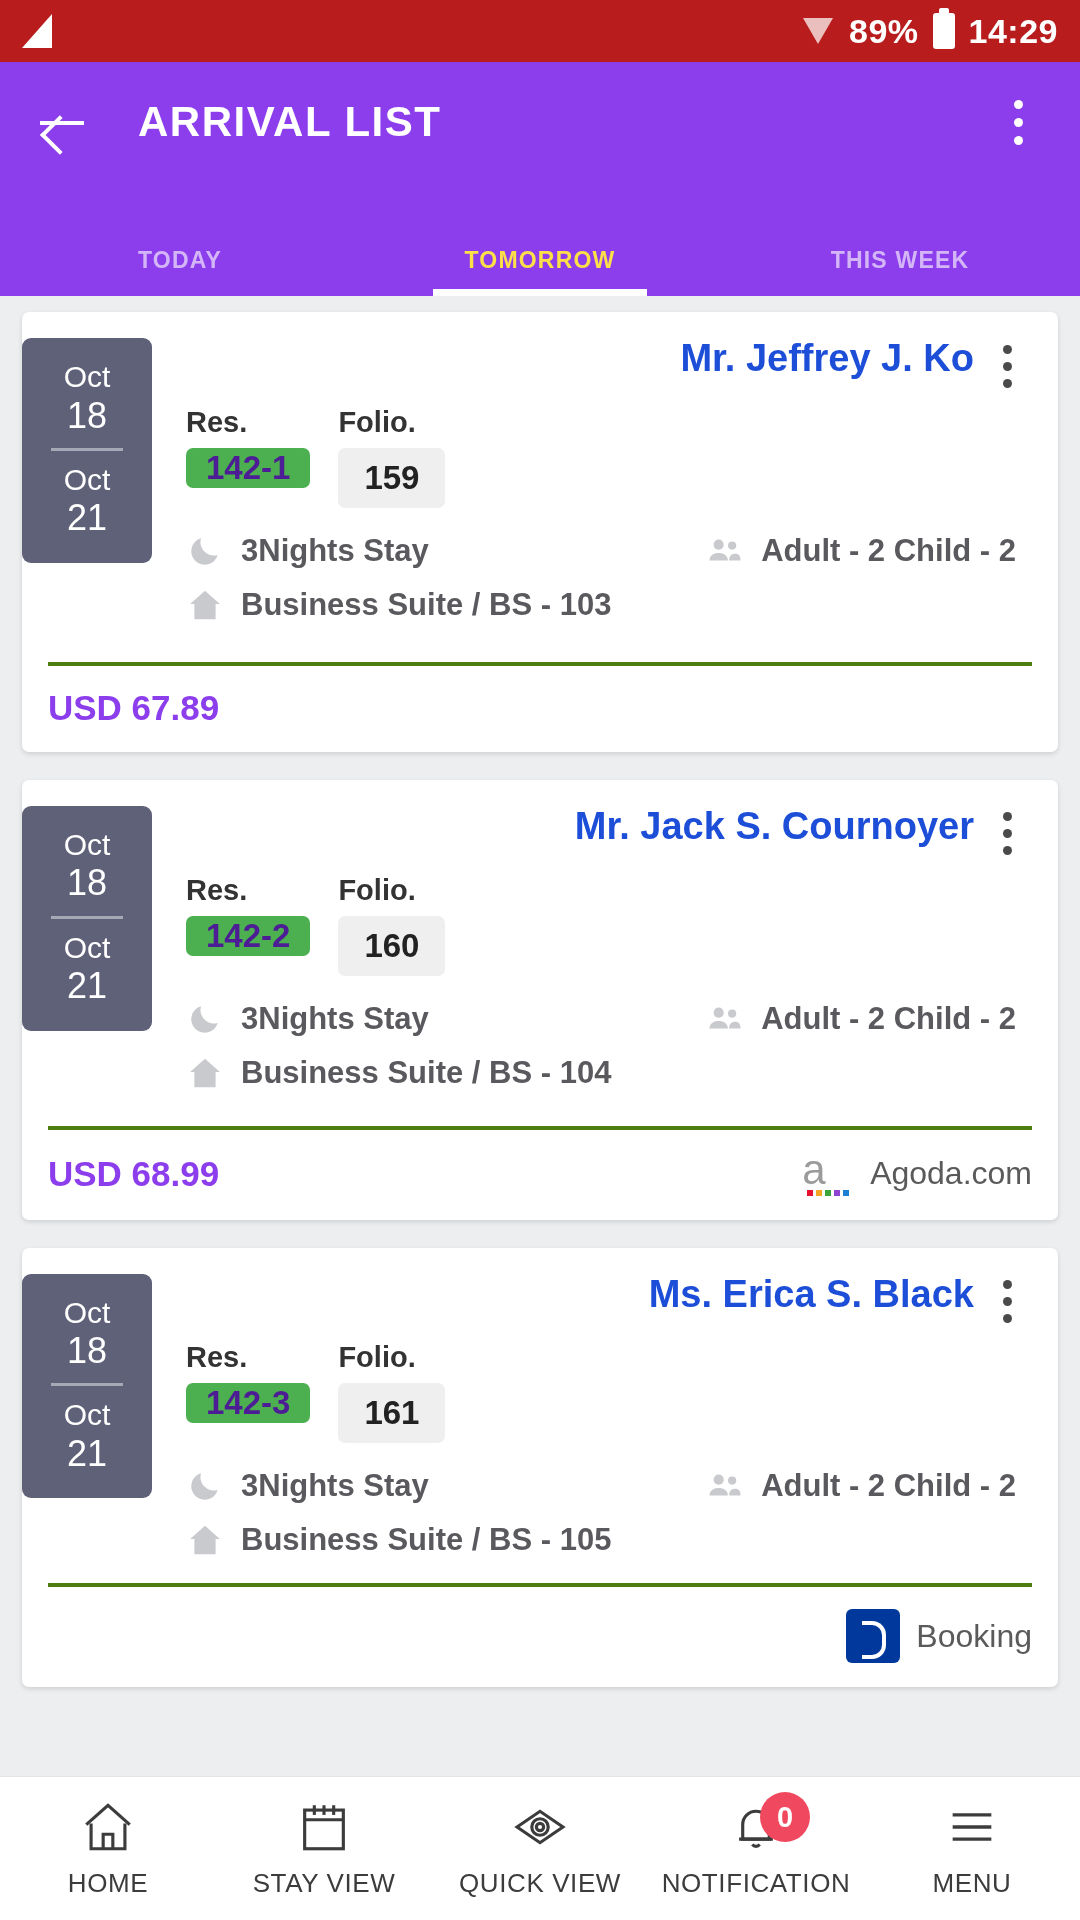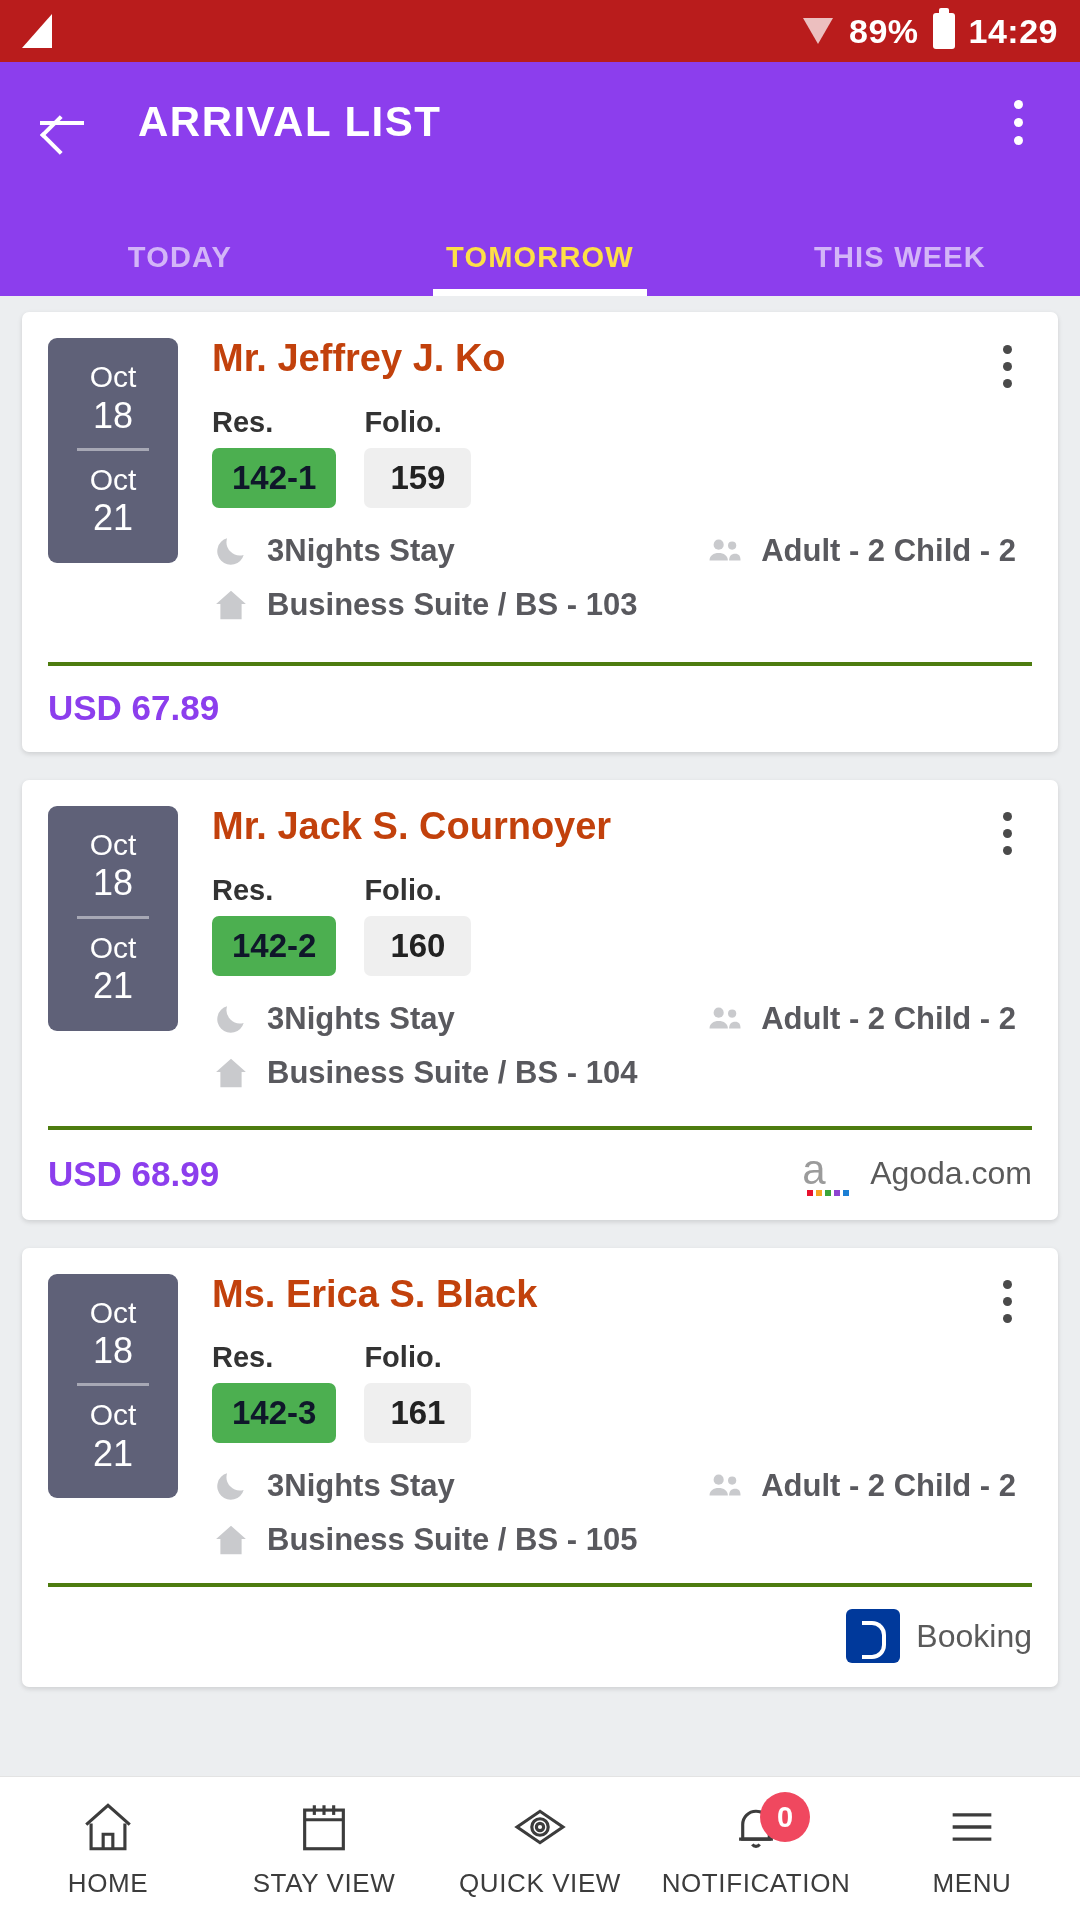"TODAY" .tab { font-size: 29px -> 23px }
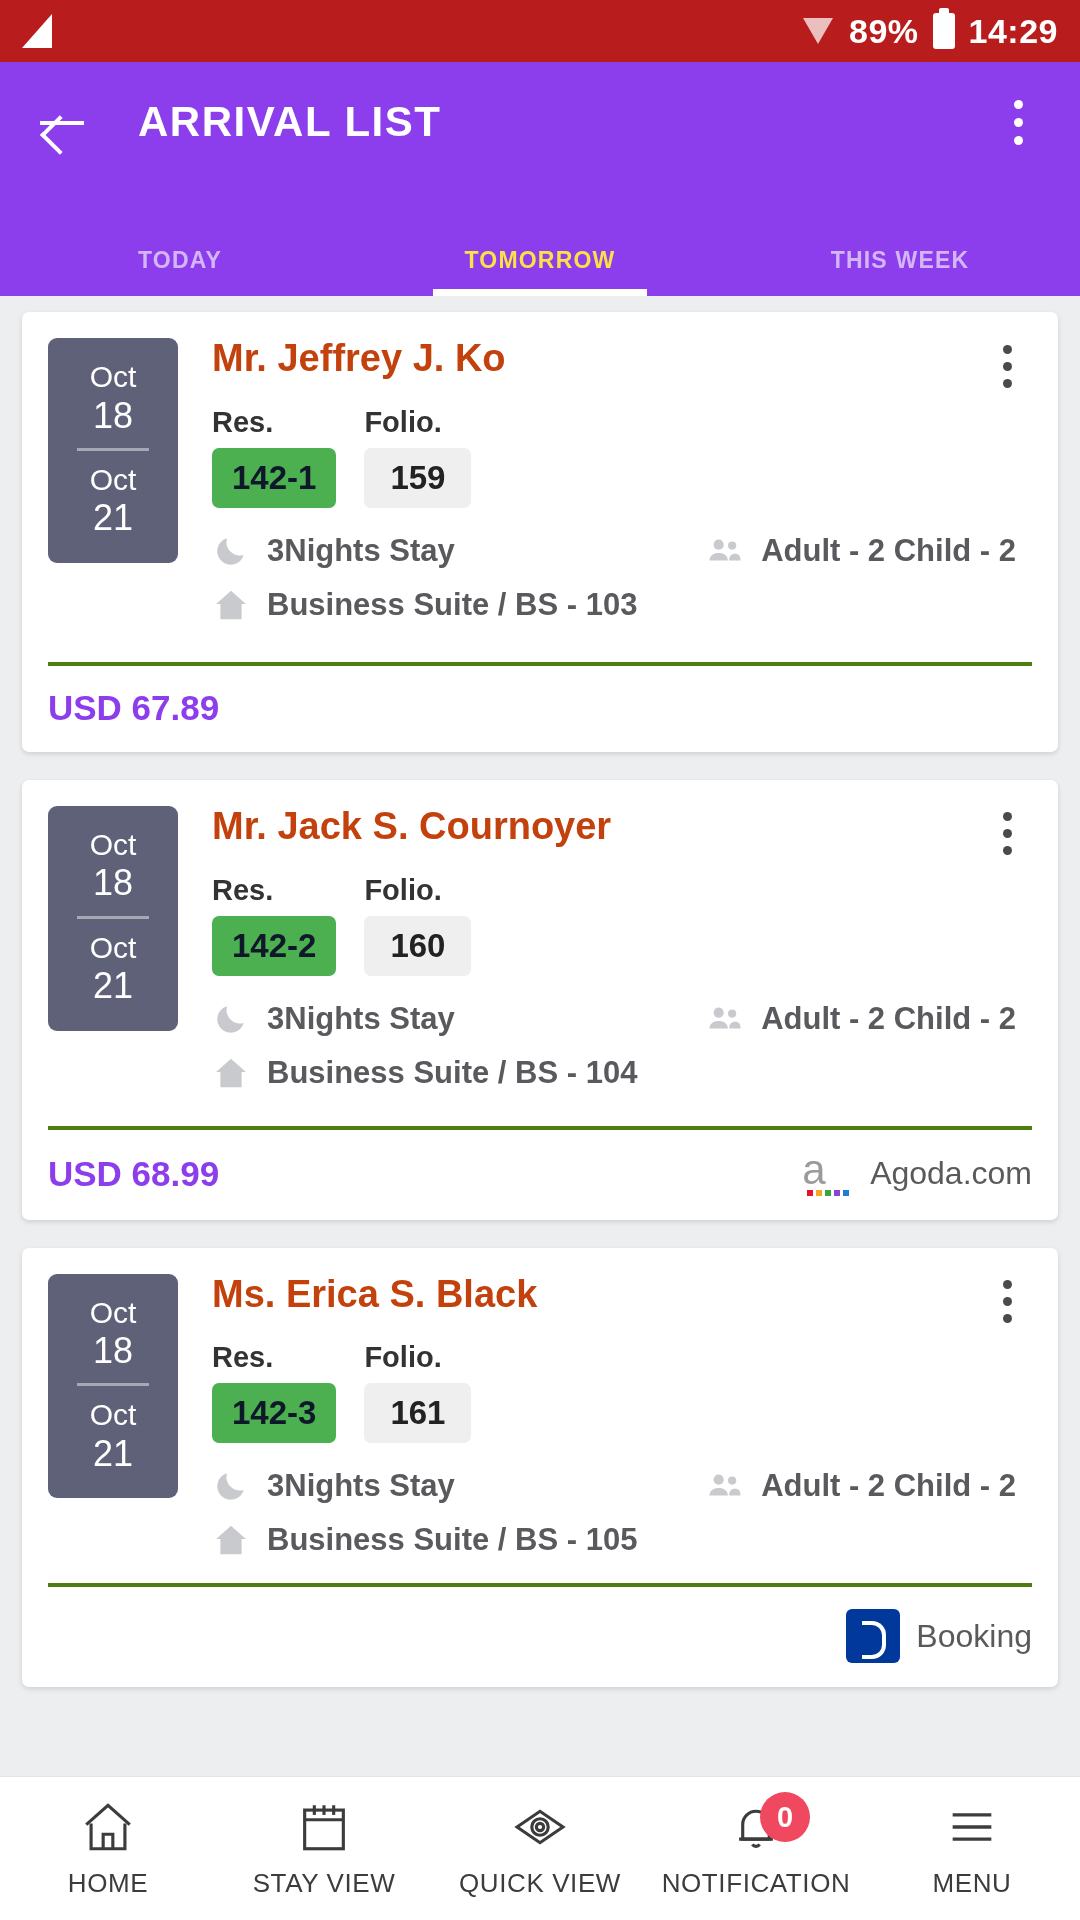"Oct" .datebox { margin-left: 26px -> none }
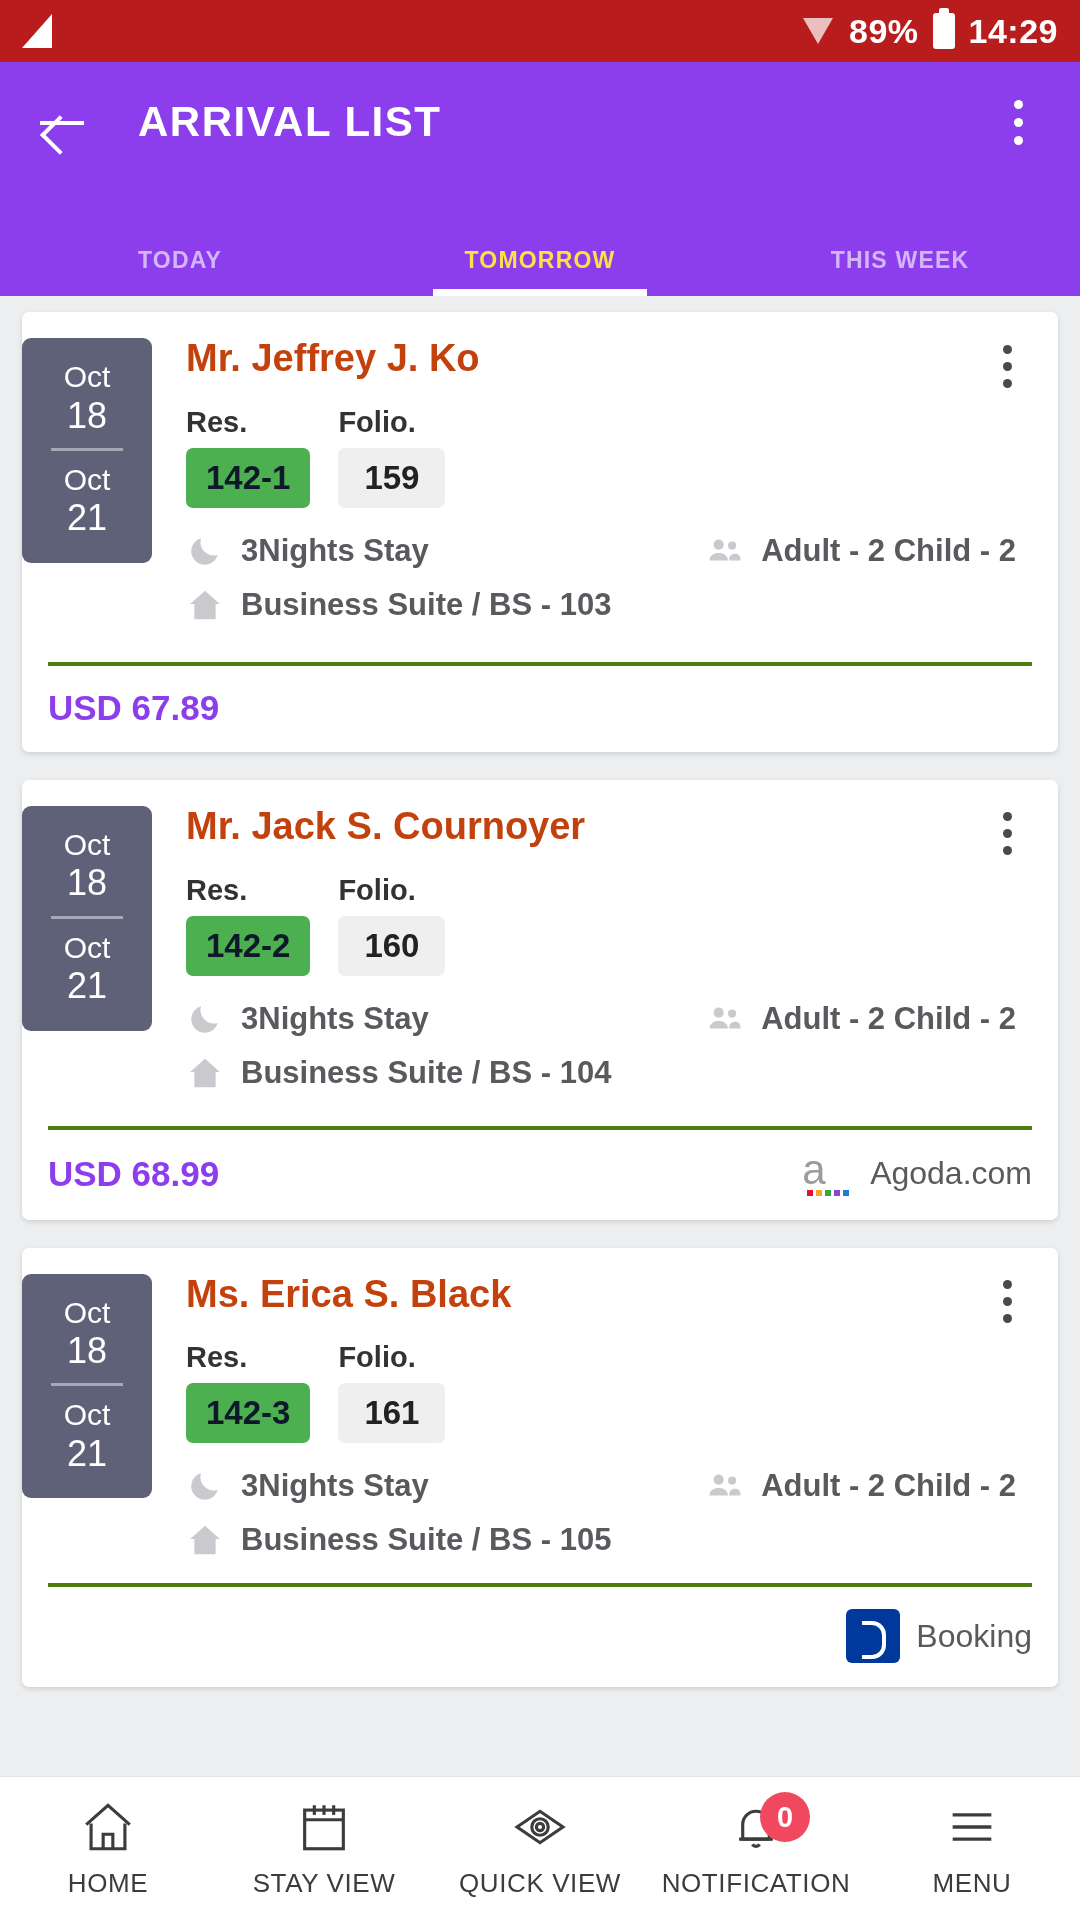"Mr. Jeffrey J. Ko" .guest { color: #c2410c -> #1d4ed8; text-align: none -> right }
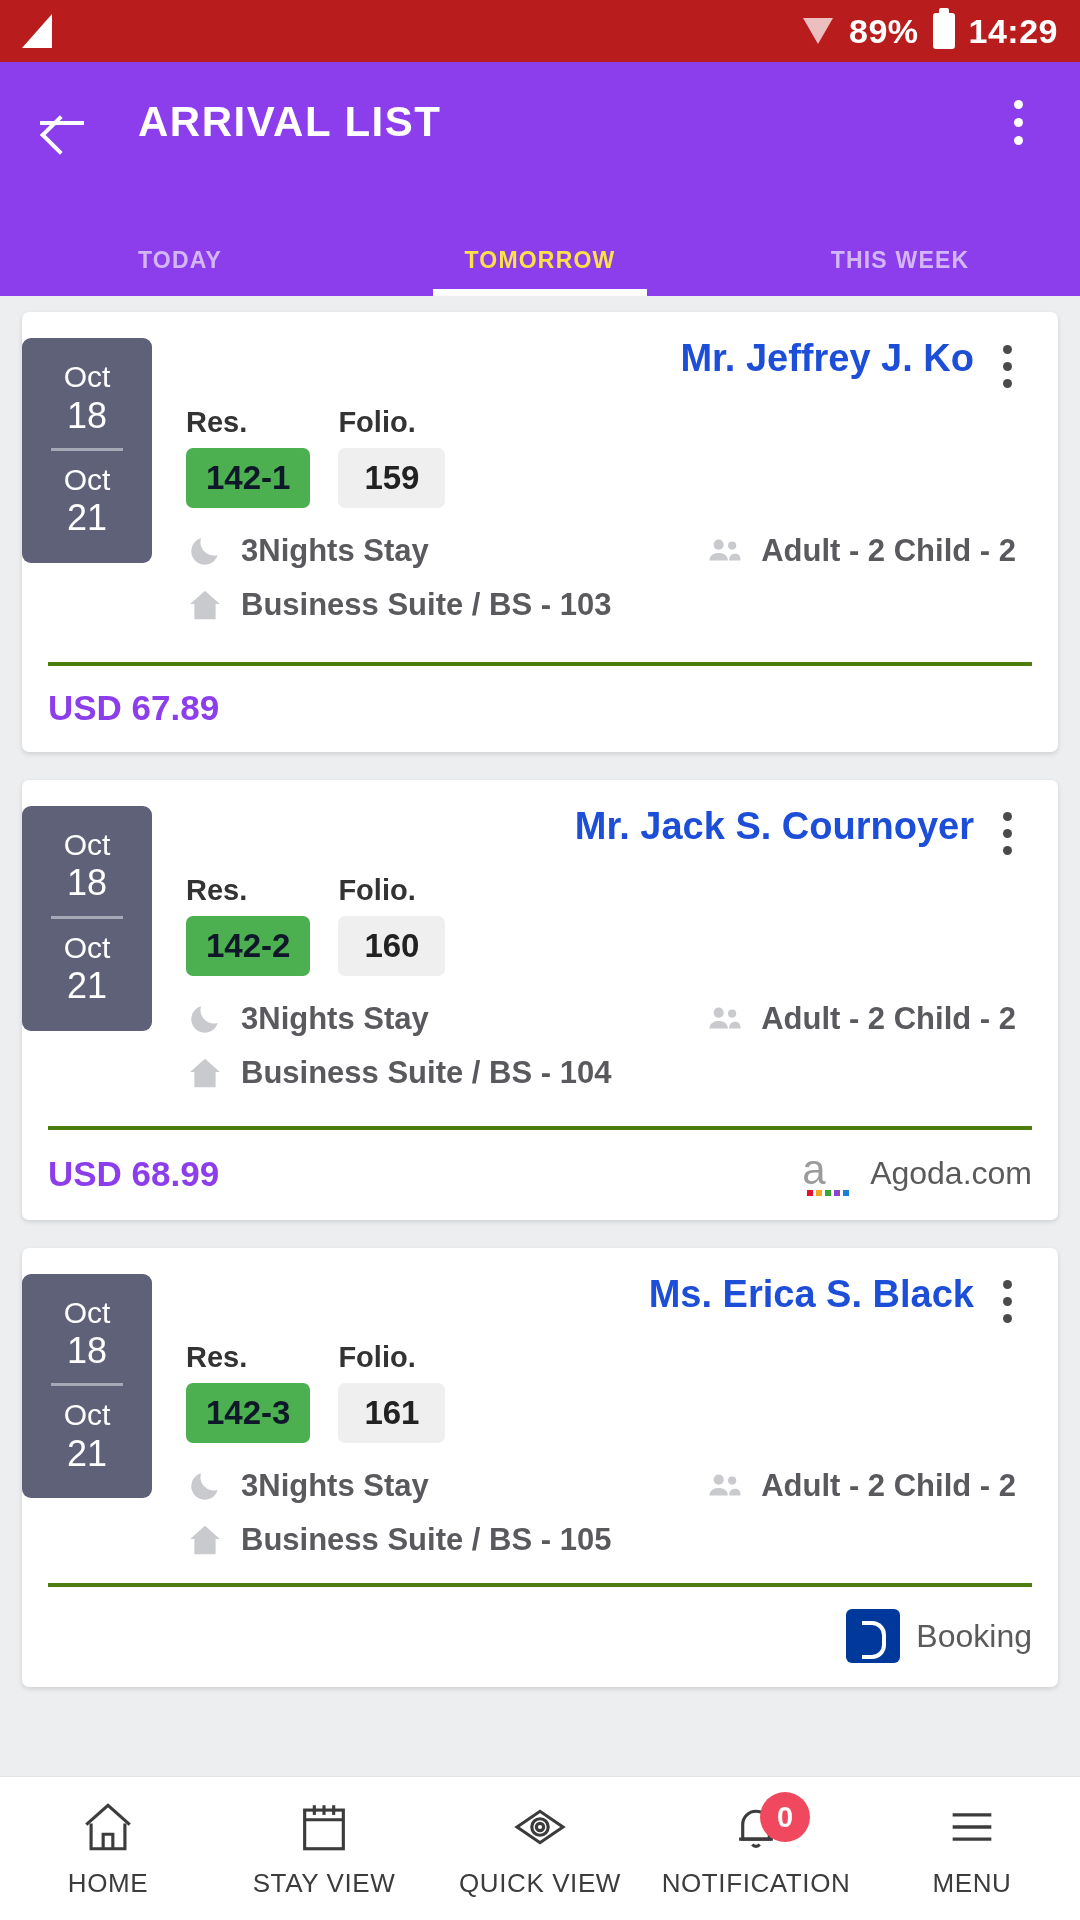"142-1" .badge-res { color: #0f172a -> #4c1d95; padding: 11px 20px -> 1px 20px }
